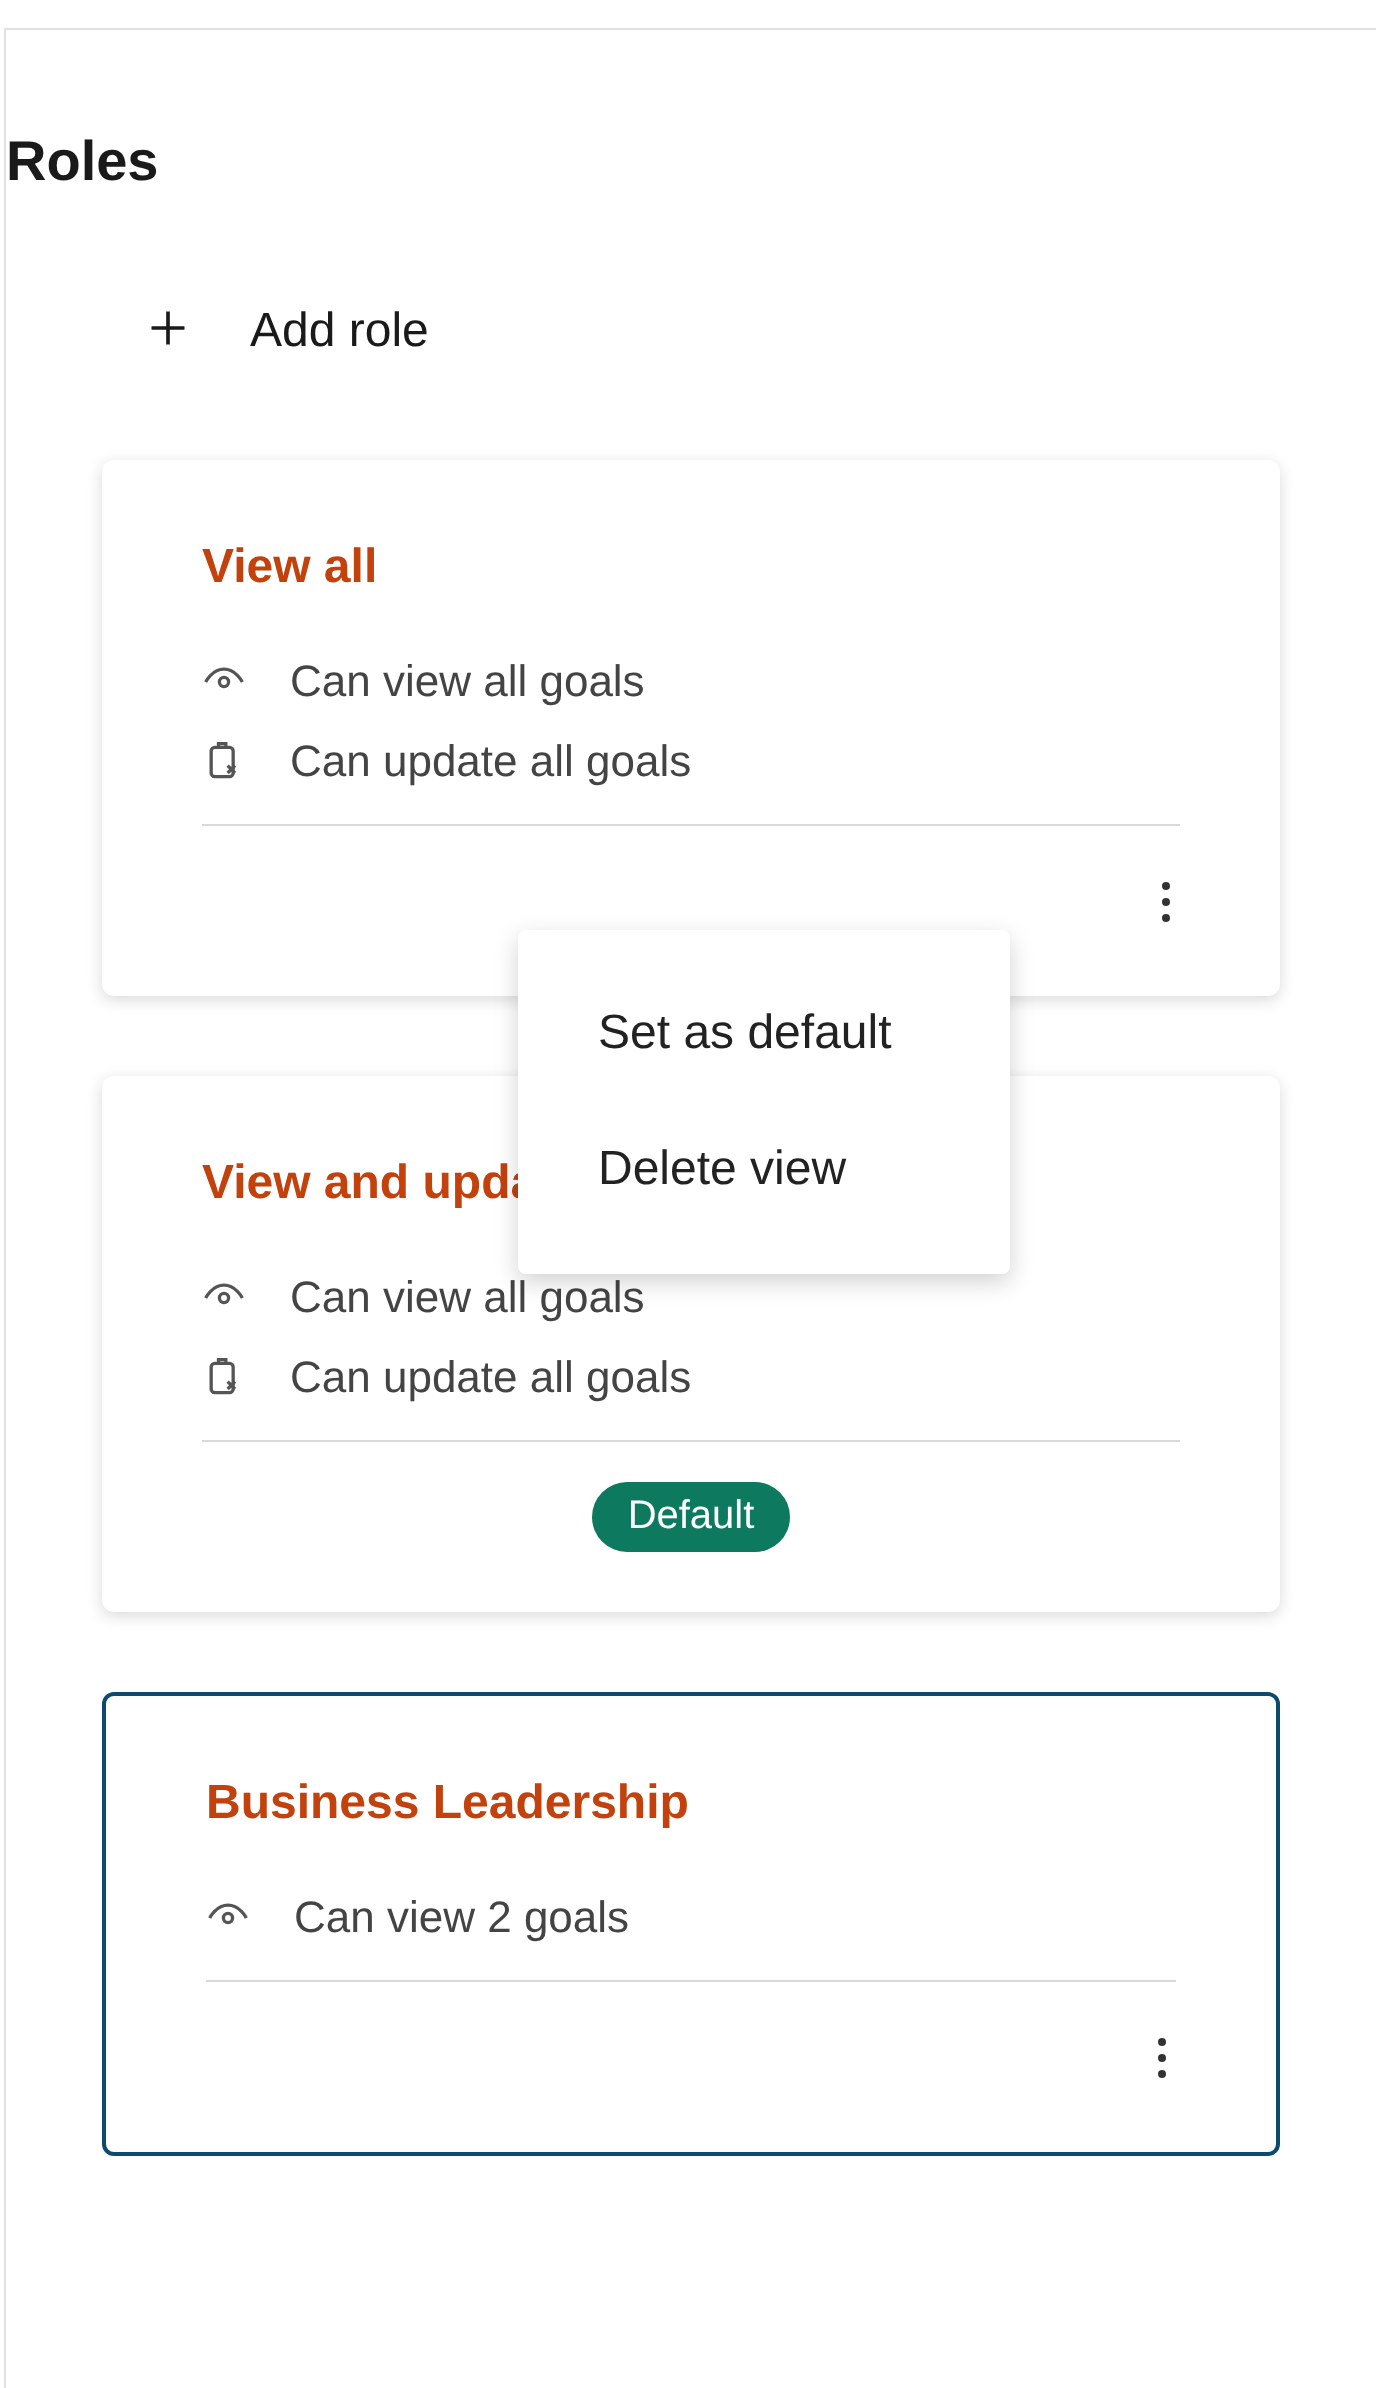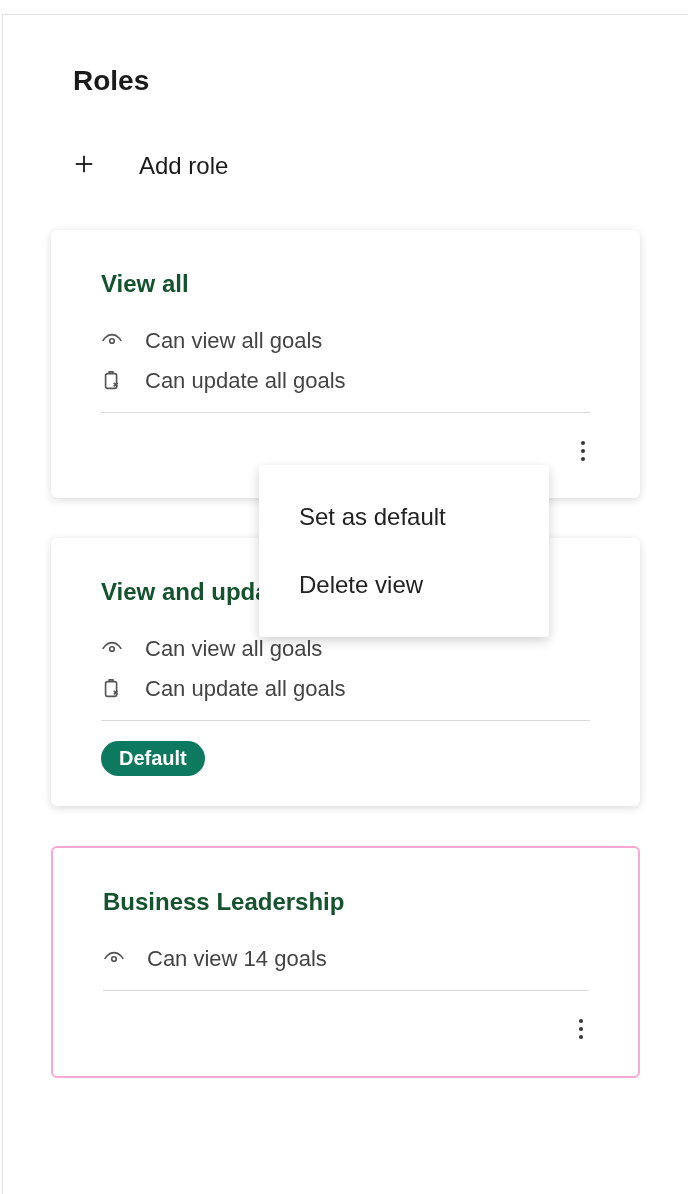"Roles" .page-title { margin-left: 70px -> none }
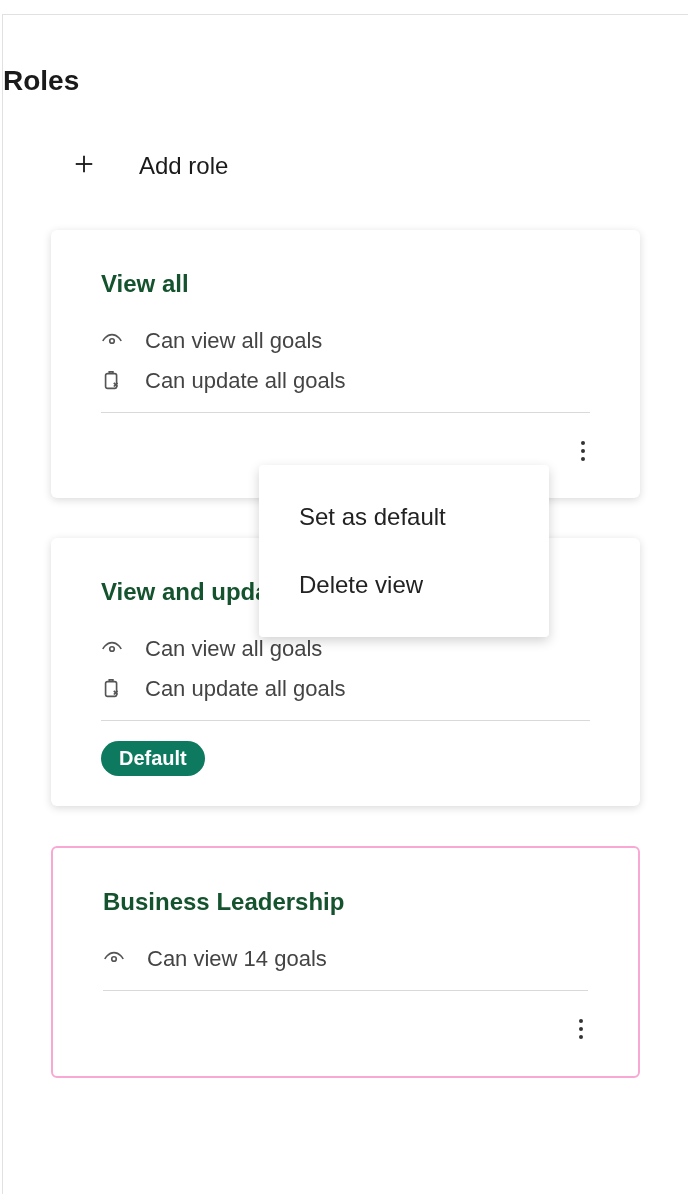"Add role" .add-role { gap: 44px -> 30px }
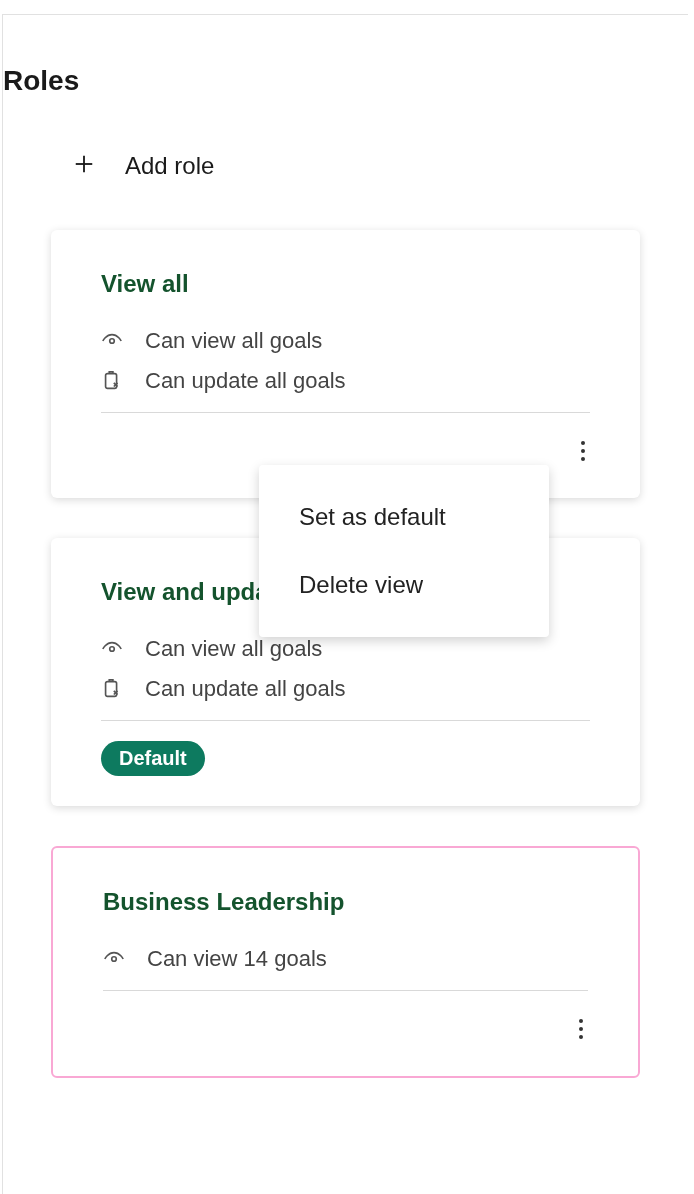"View all" .card-title { color: #14532d -> #c2410c }
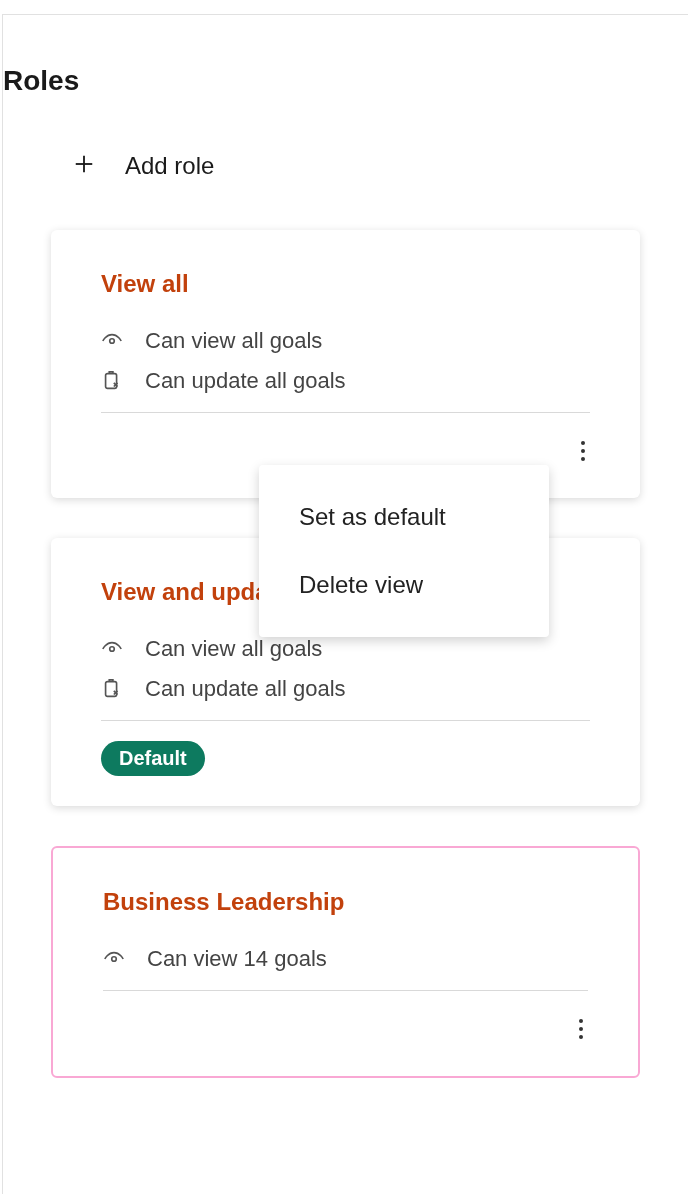"Set as default" .menu { width: 290px -> 246px }
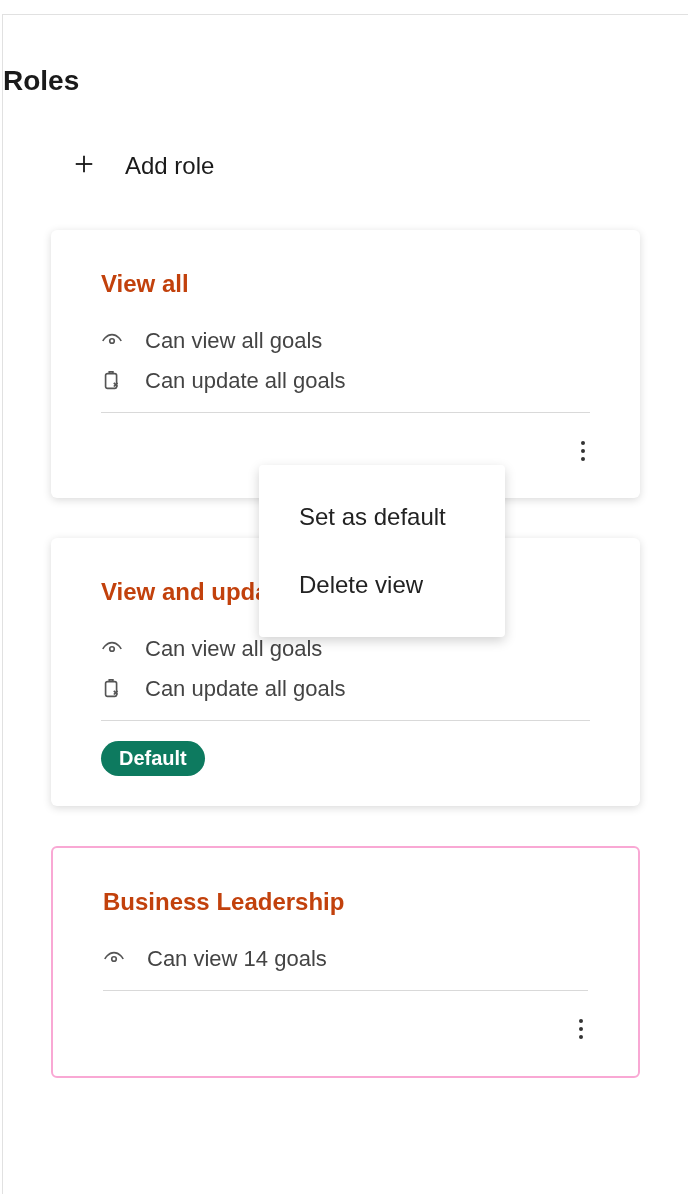"Default" .card-footer { font-weight: bold -> none; justify-content: flex-start -> center }
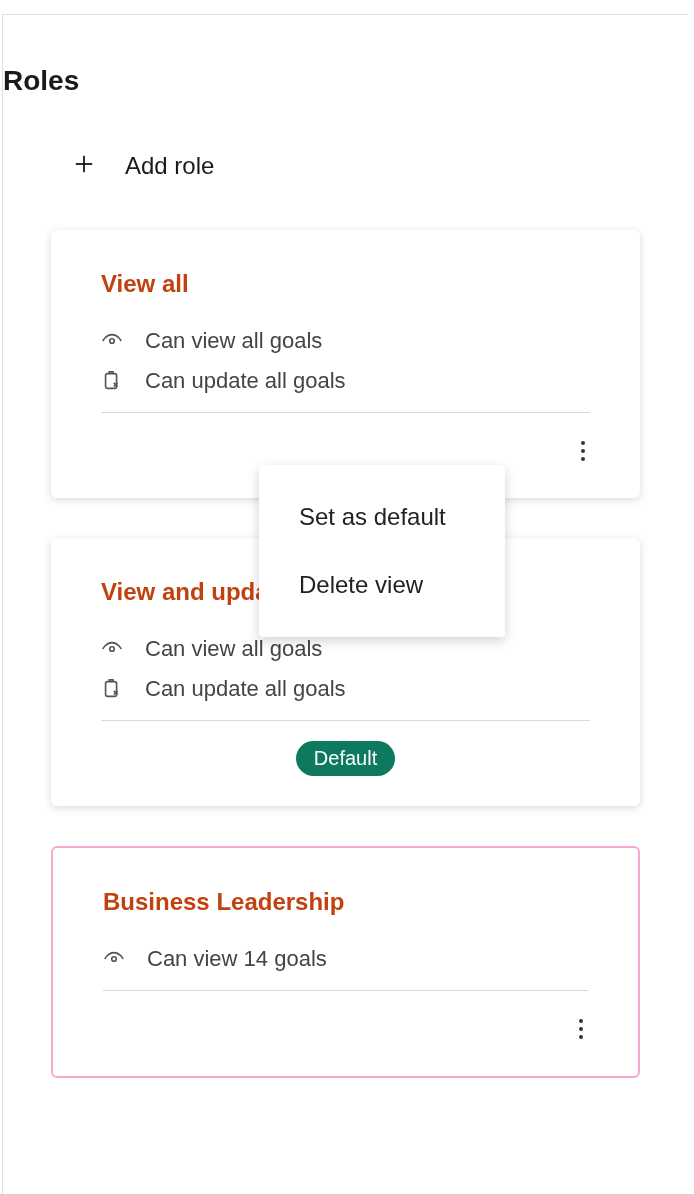"Business Leadership" .card.selected { border: 2px solid #f9a8d4 -> 2px solid #0c4a6e }
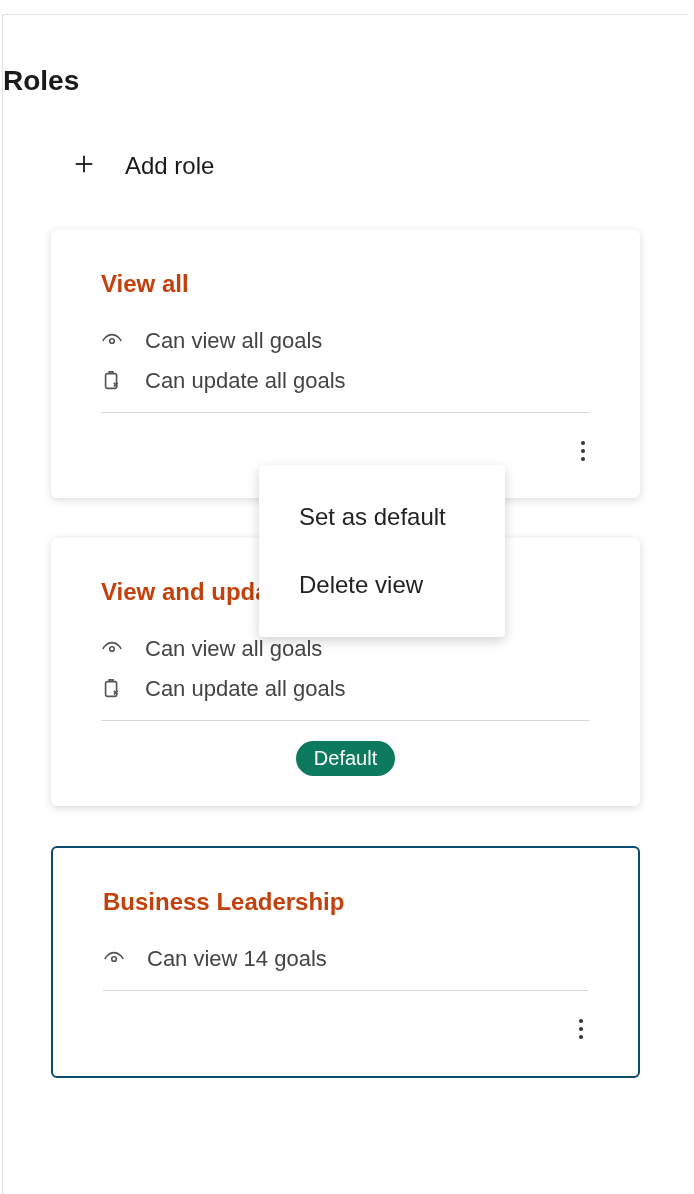"Can view 14 goals" span.perm-text { text: 14 -> 2 }
